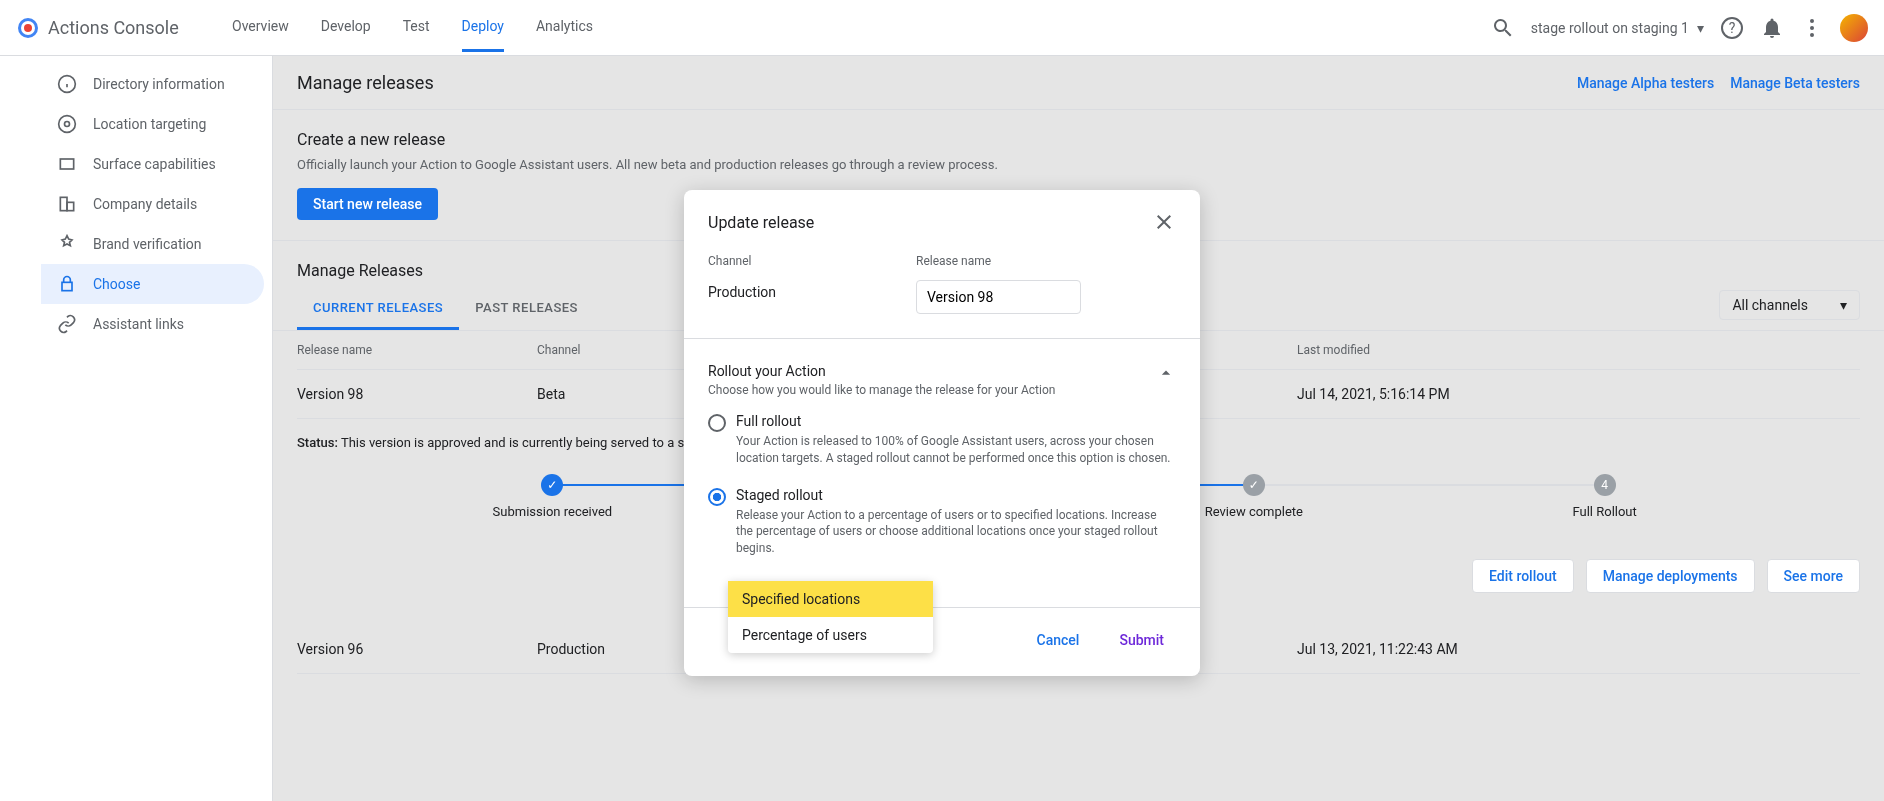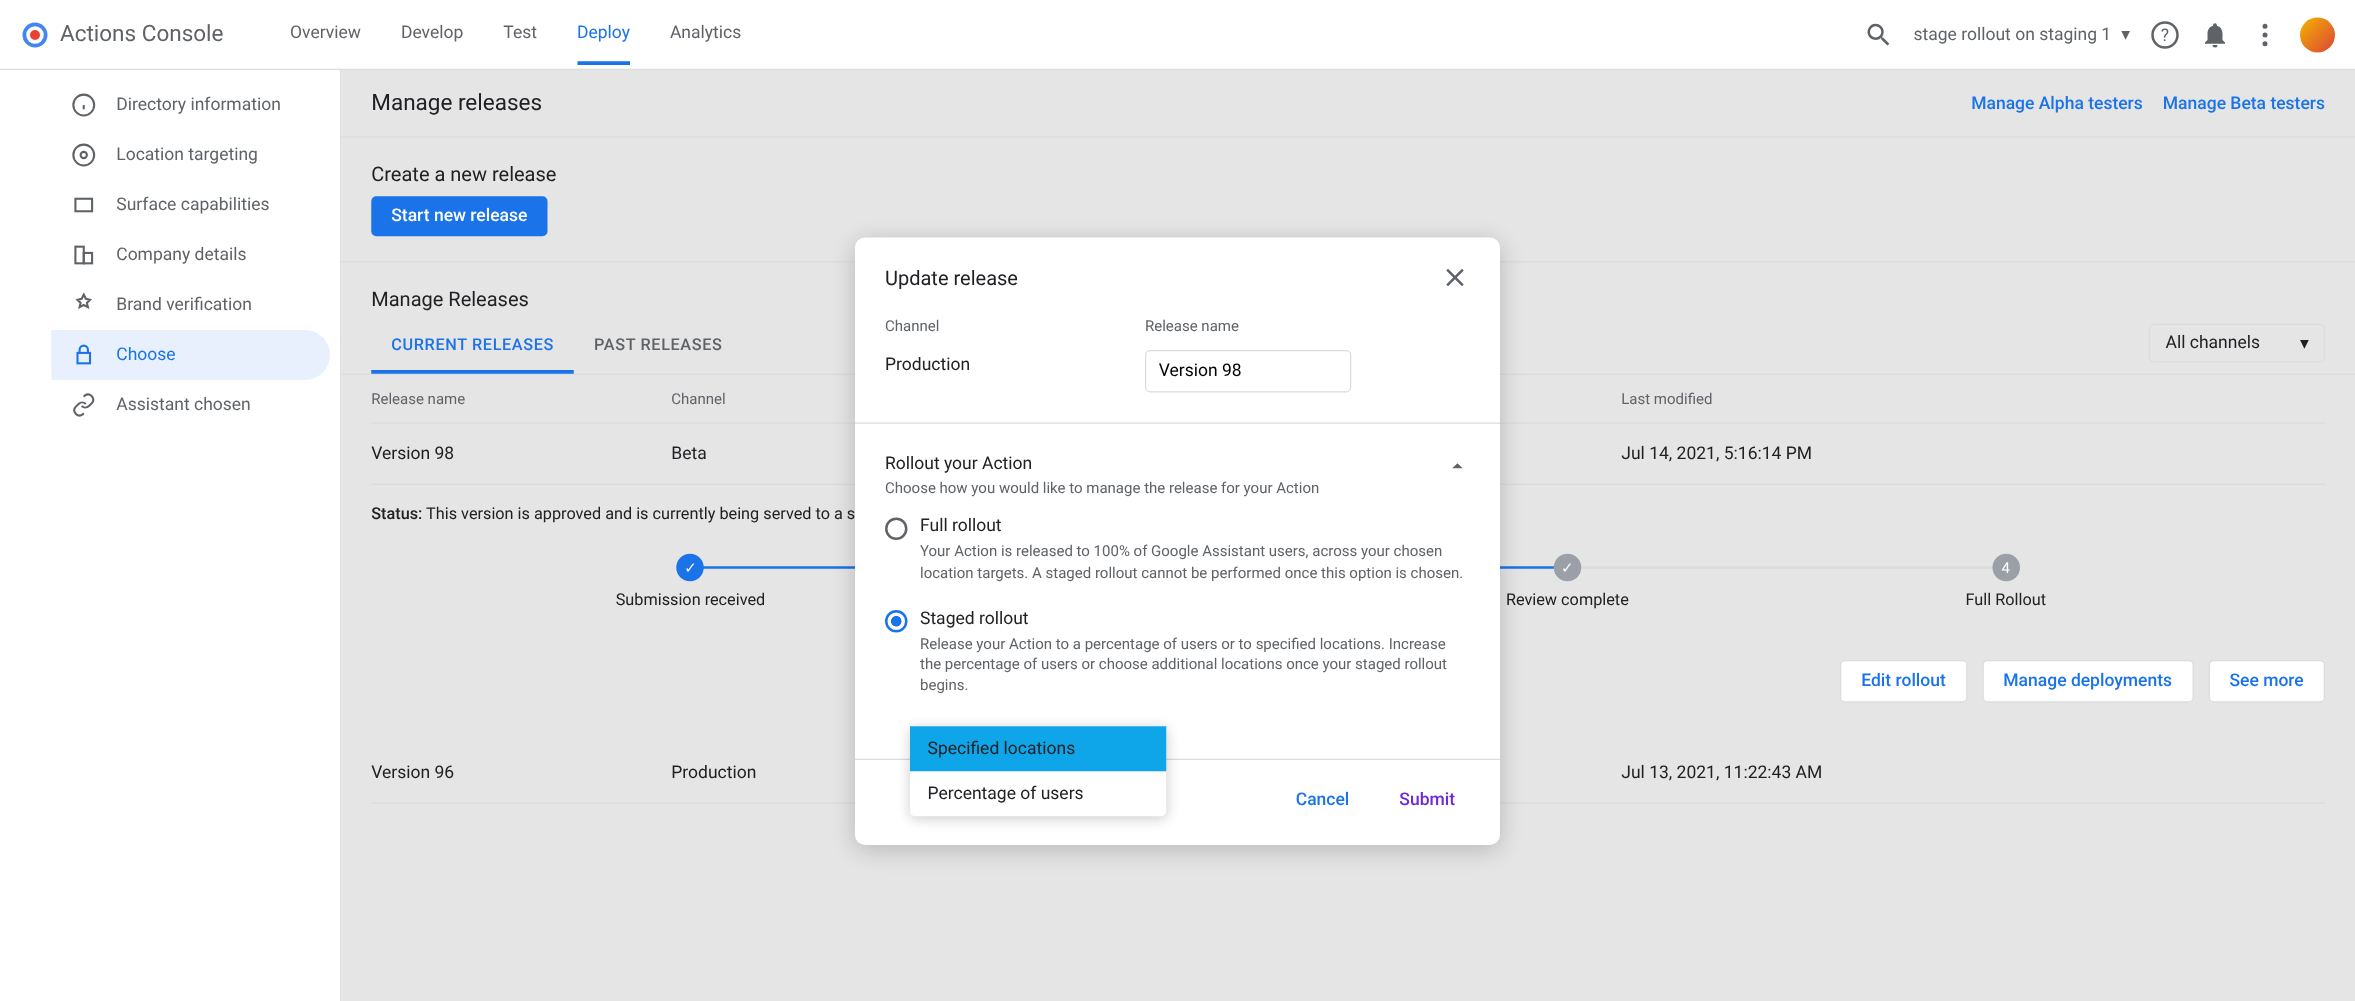"Officially launch your Action to" div.section-desc { html: none -> <div>Officially launch your Action to Google Assistant users. All new beta and production releases go through a review process.</div> }
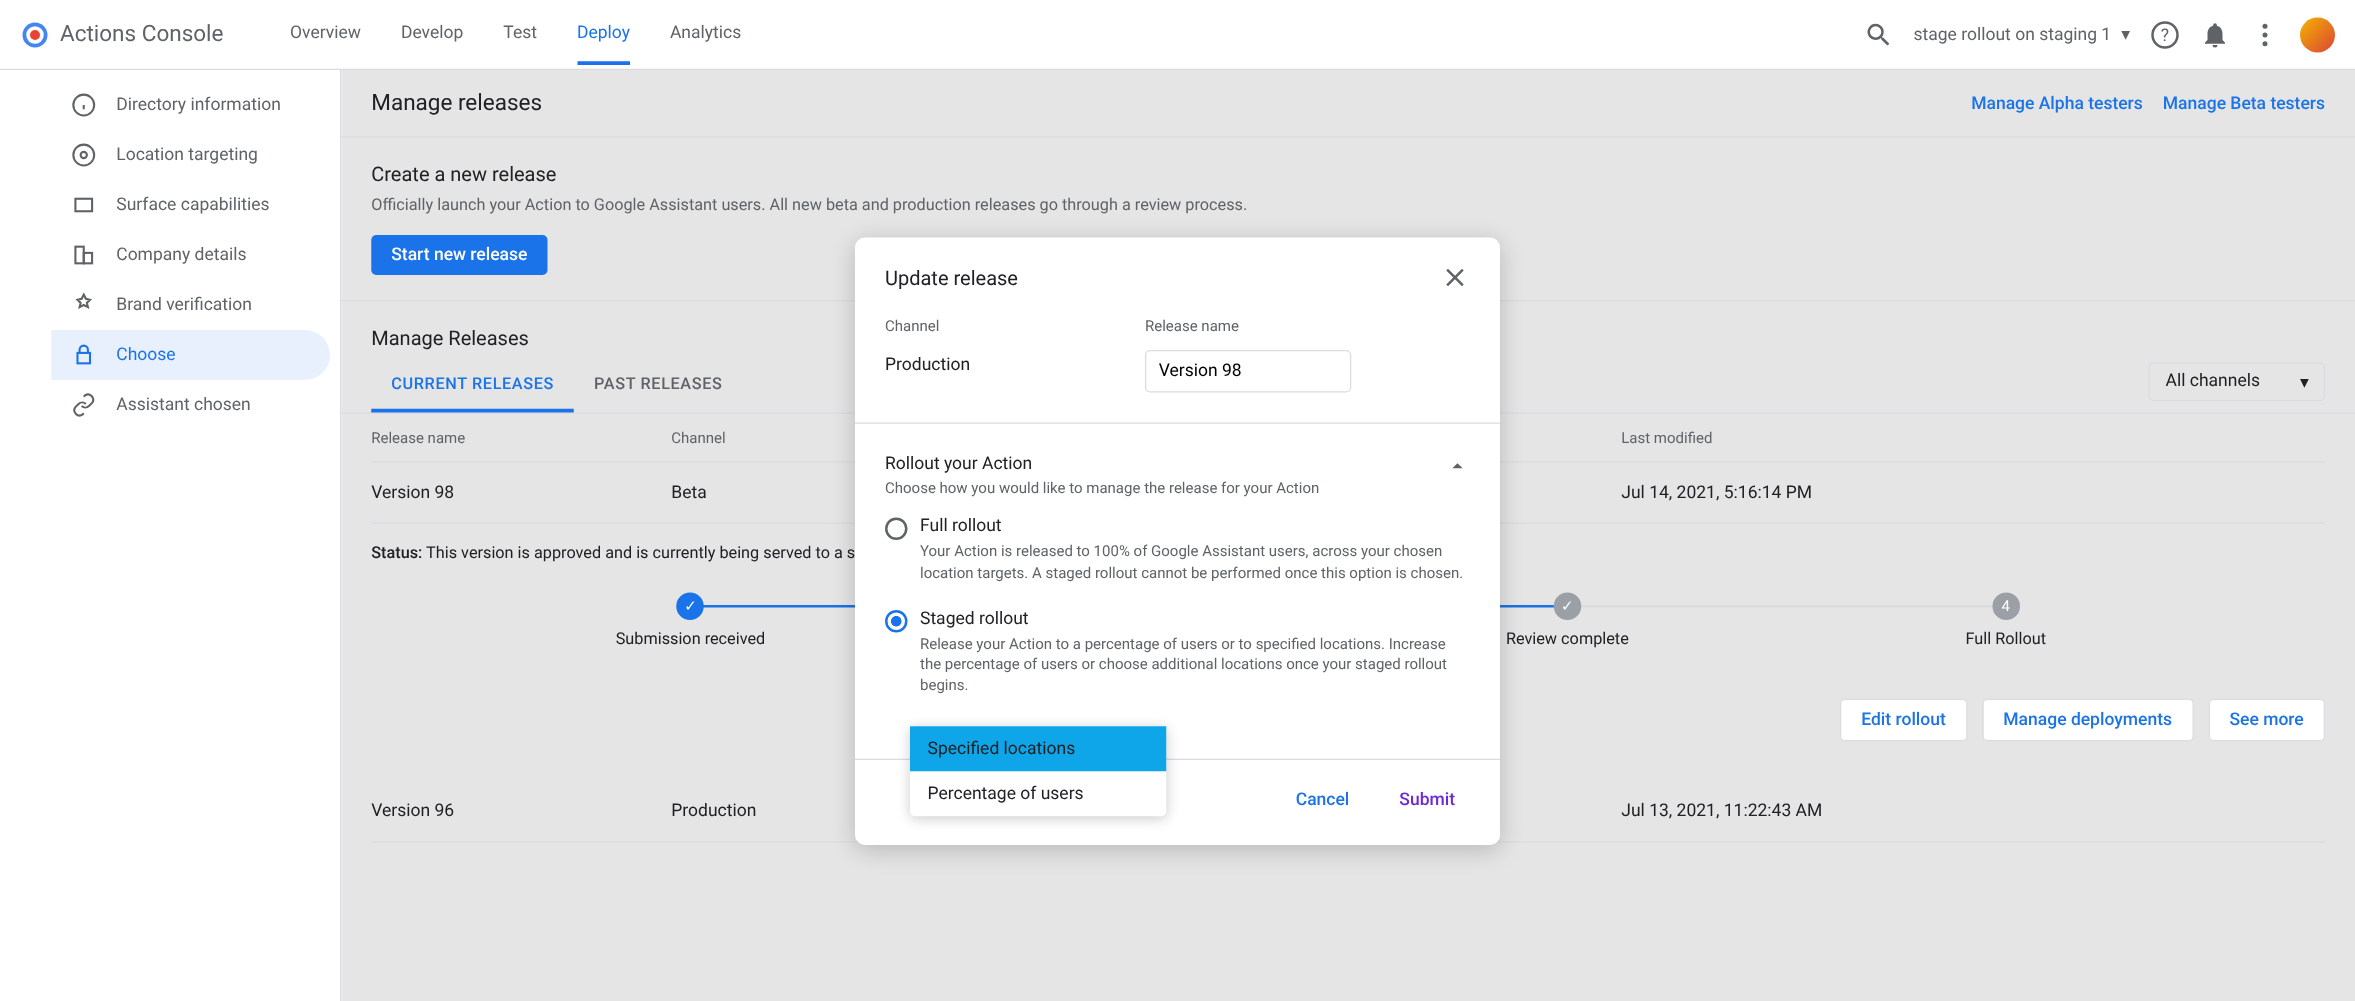"Assistant chosen" span { text: chosen -> links }
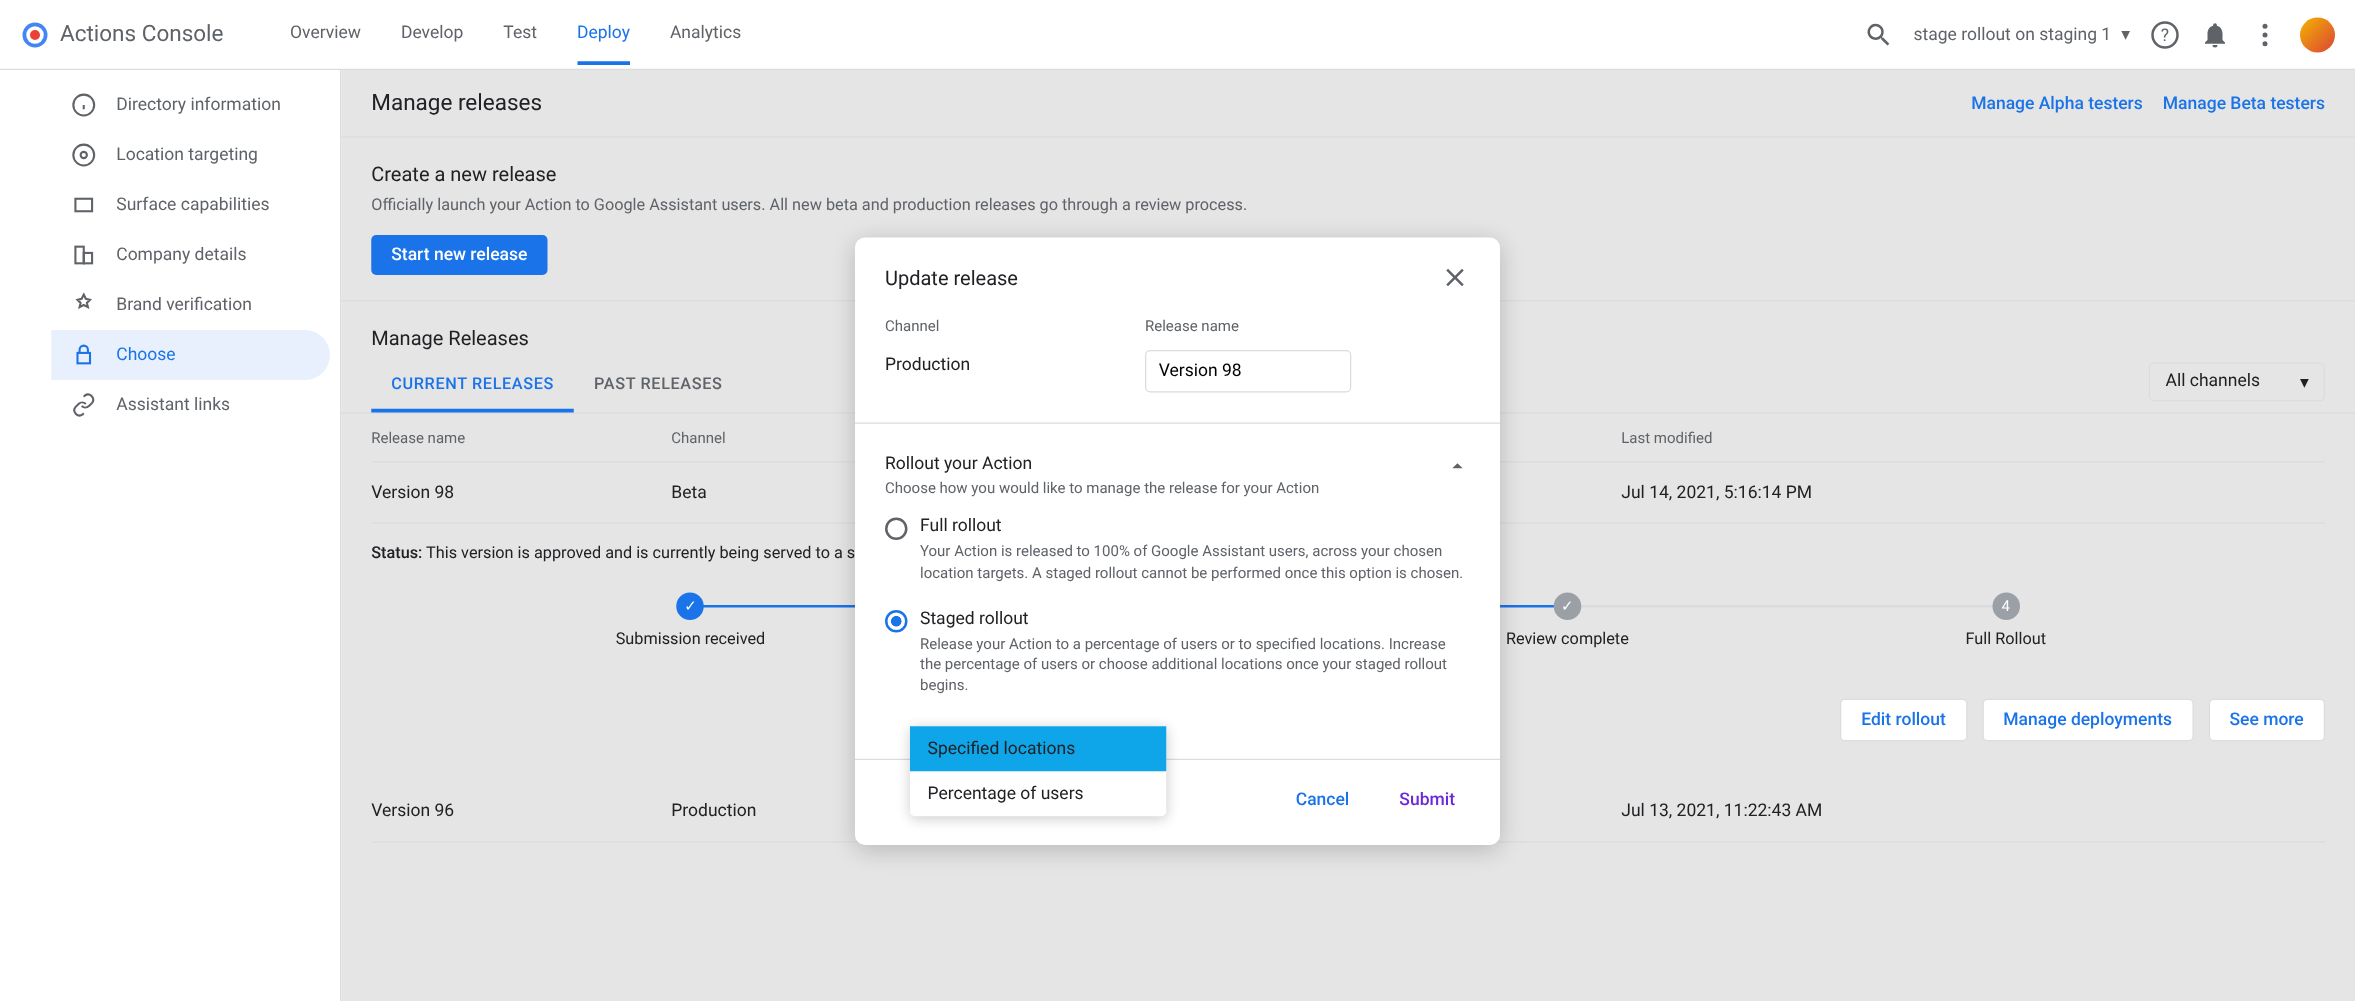"Specified locations" .dropdown-item.hover { background: #0ea5e9 -> #fde047 }
